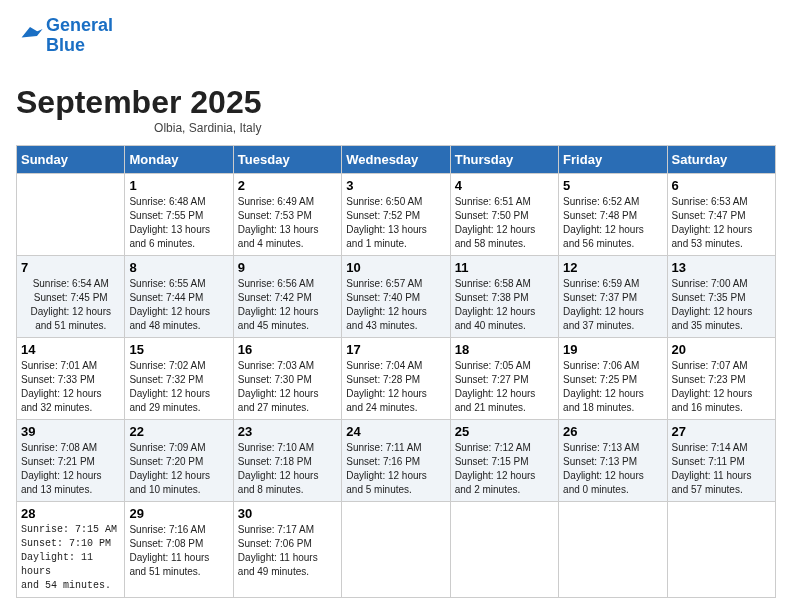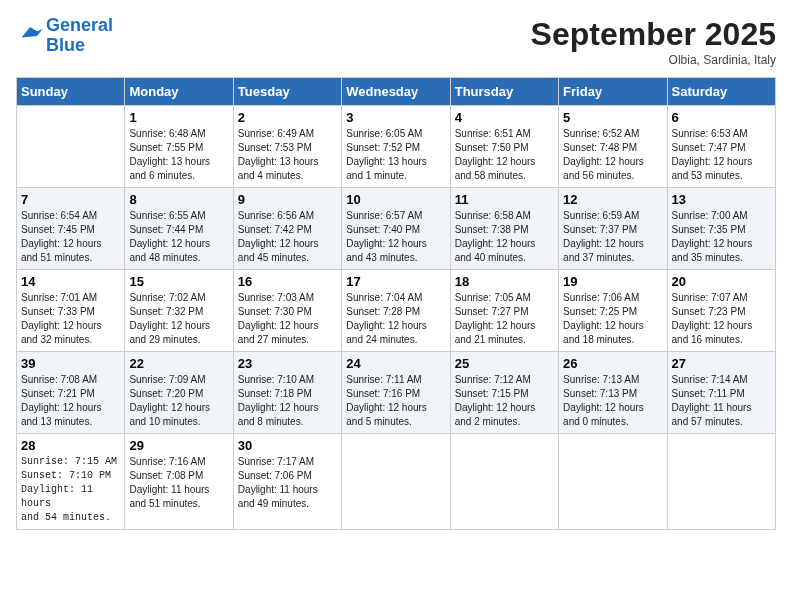"General" .header { flex-direction: none -> column }
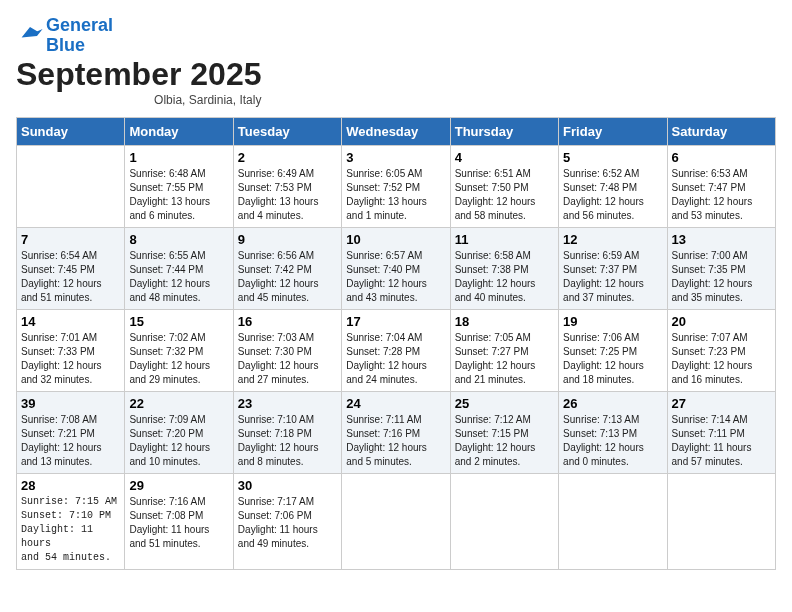"September 2025" .title-block h1 { margin-top: none -> 28px }
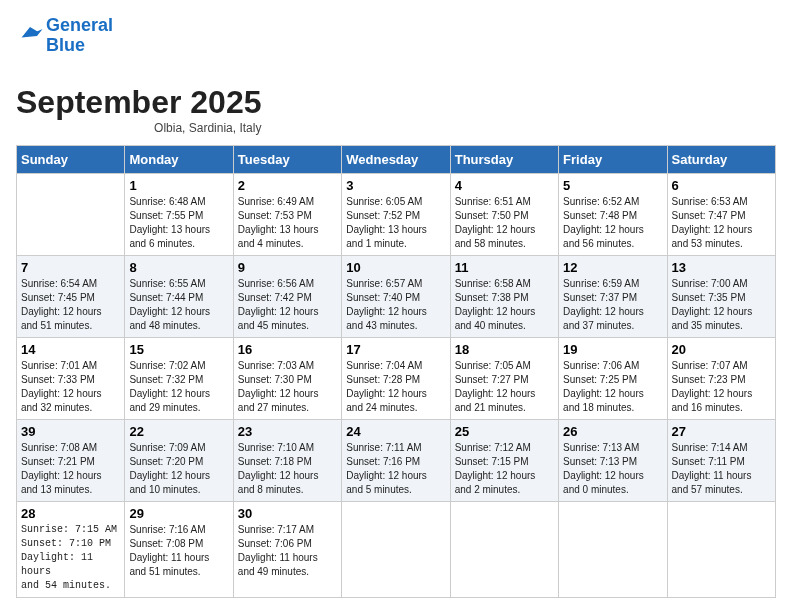"Sunrise: 6:05 AM" div.day-info { text: 6:05 -> 6:50 }
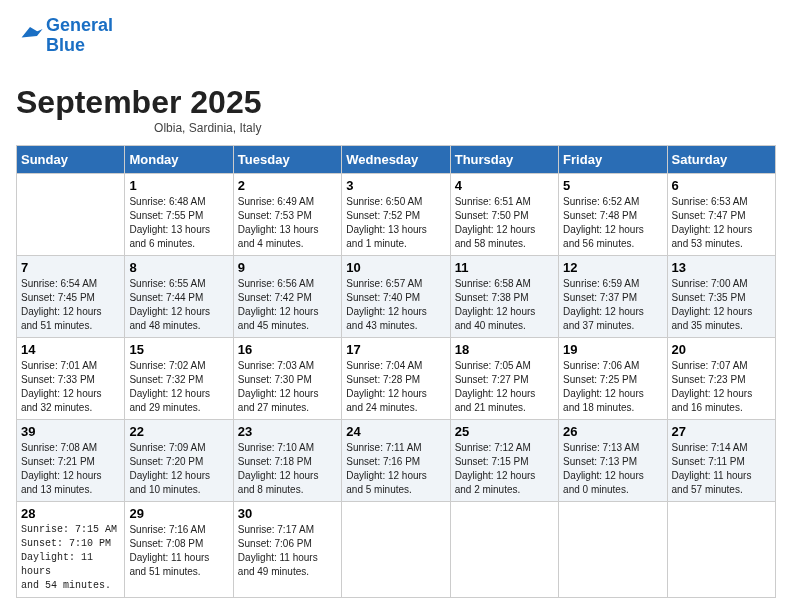"Sunrise: 6:54 AM" div.day-info { text-align: none -> center }
